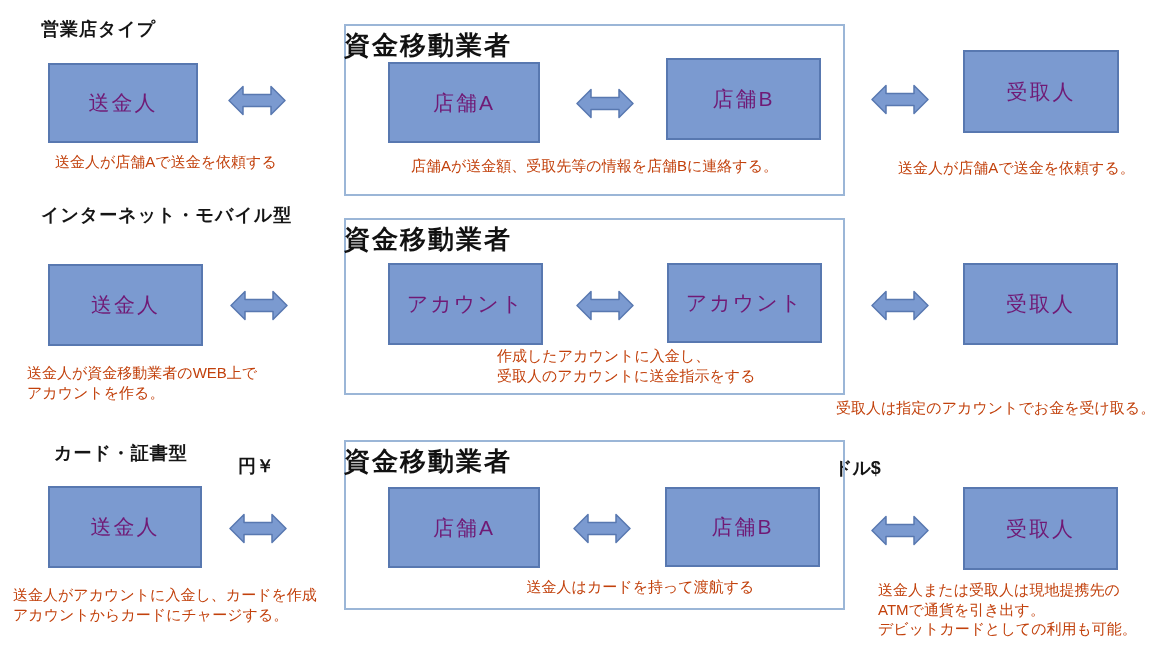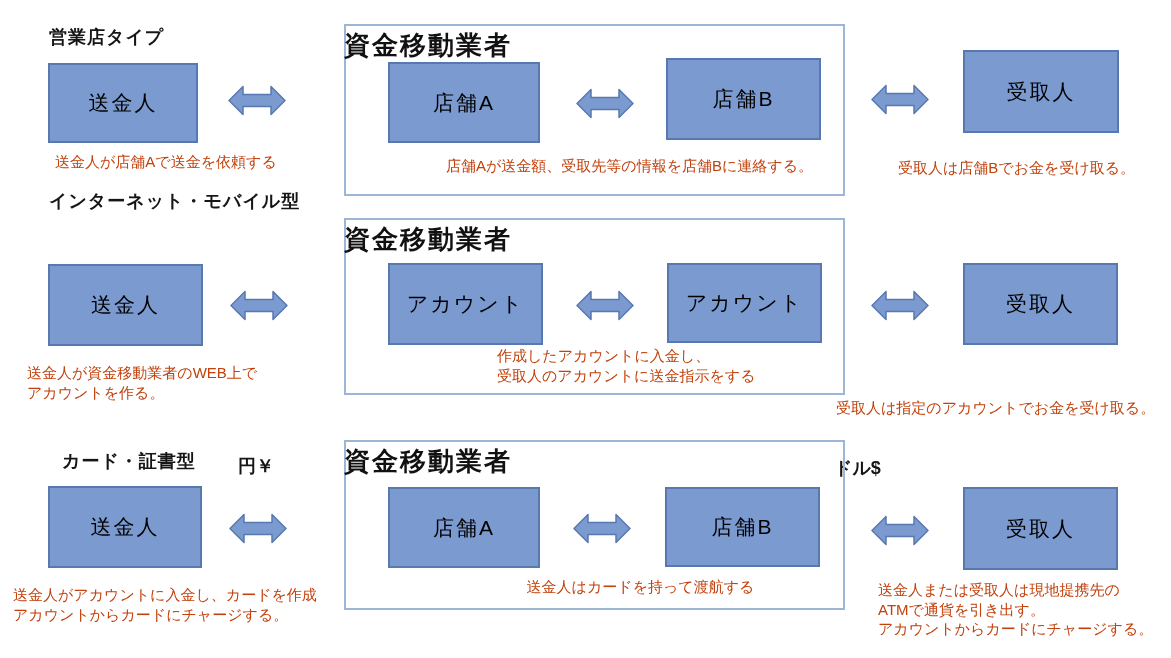"営業店タイプ" .sec-title { margin: 16px -> 8px }
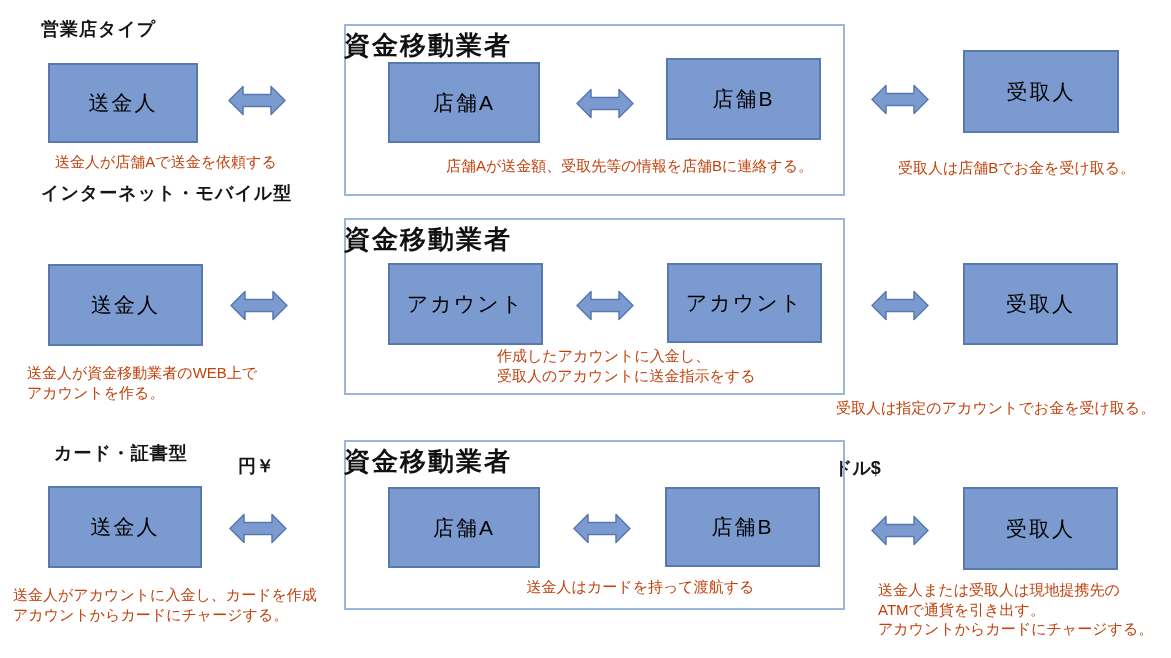"送金人" .box span { color: #000000 -> #701a75 }
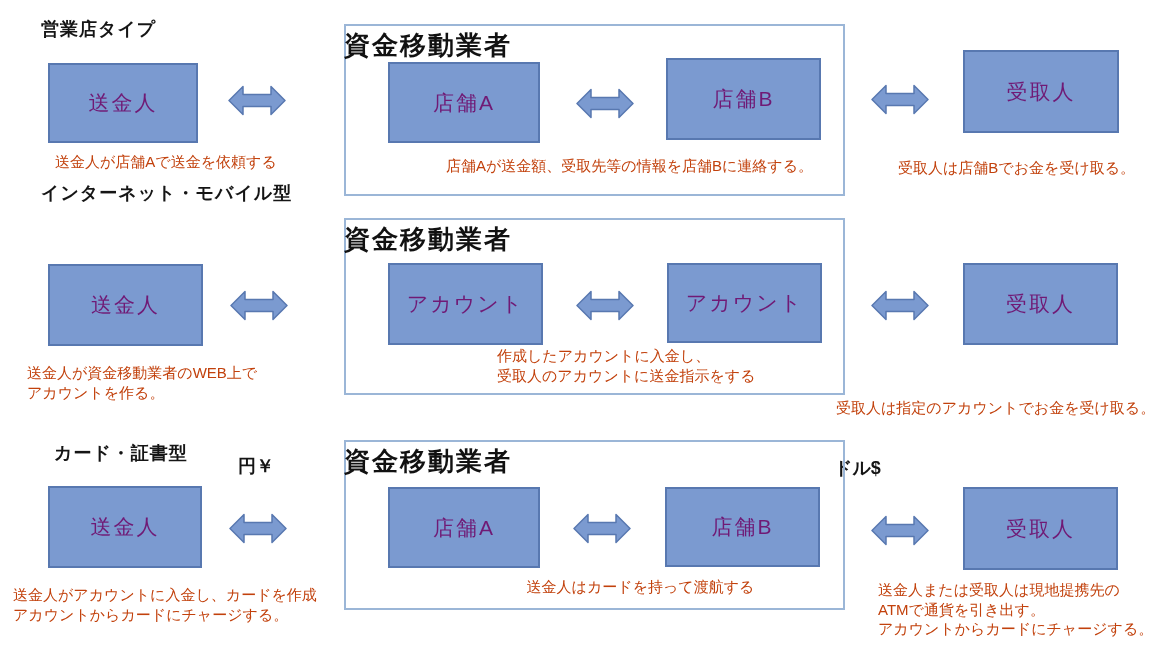"店舗Aが送金額、受取先等の情報を店舗Bに連絡する。" div.caption { width: 571px -> 501px }
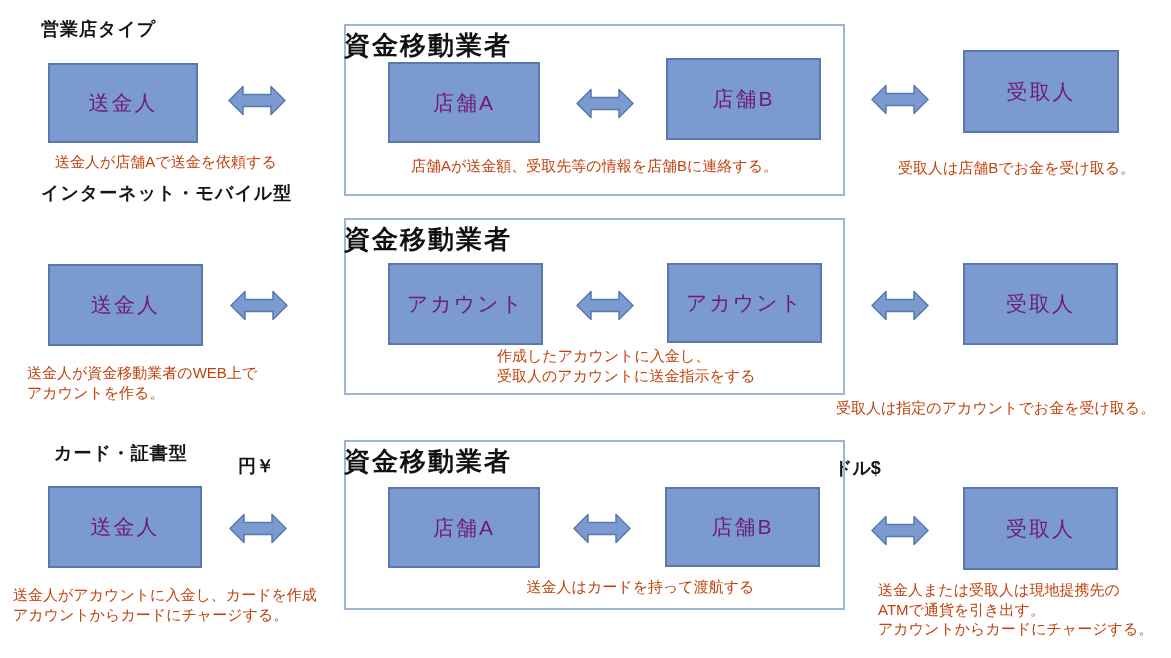"受取人は店舗Bでお金を受け取る。" div.caption { text: 受取人は店舗Bでお金を受け取 -> 送金人が店舗Aで送金を依頼す }
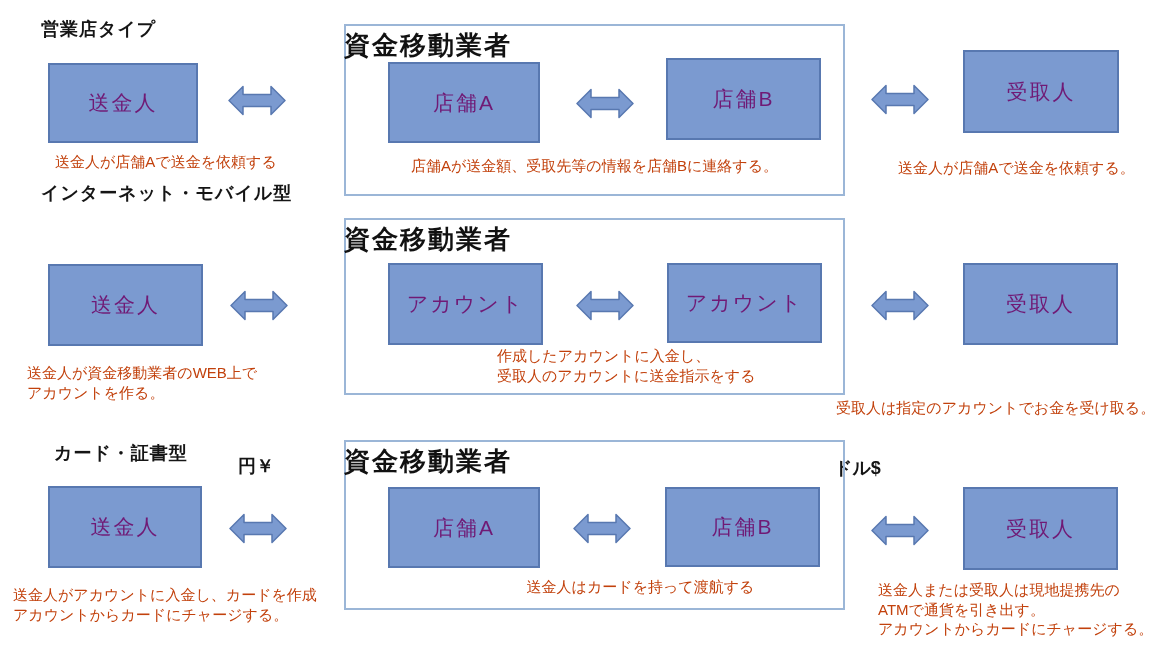"インターネット・モバイル型" h2.sec-title { top: 173px -> 195px }
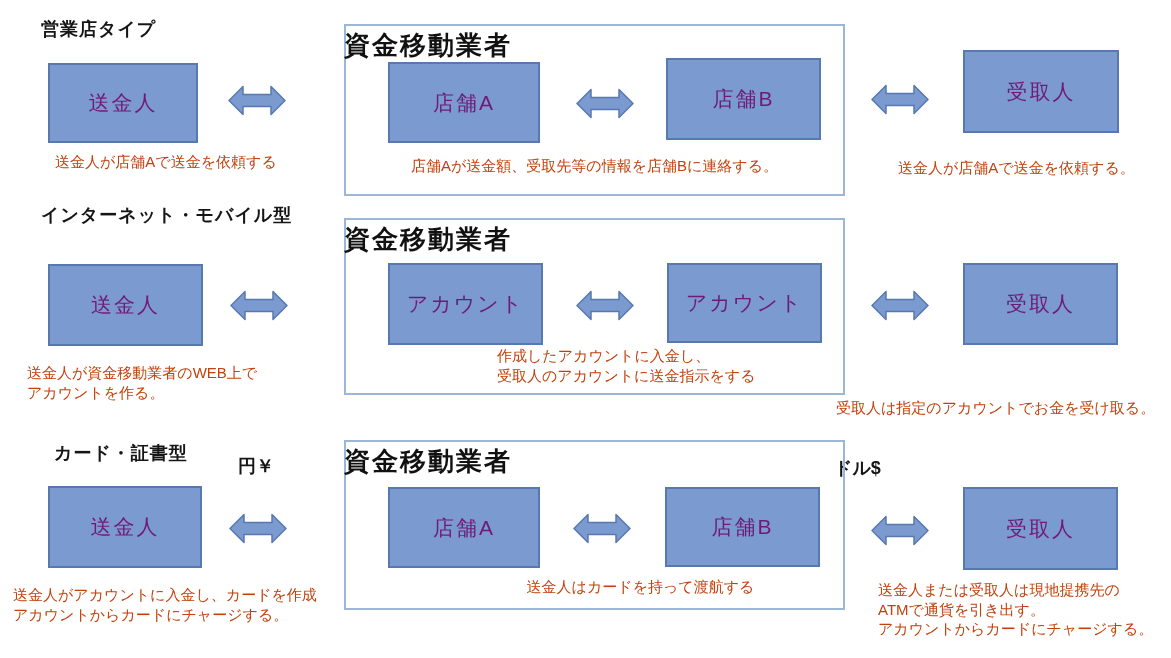"送金人または受取人は現地提携先の" div.caption { text: アカウントからカードにチャージする -> デビットカードとしての利用も可能 }
